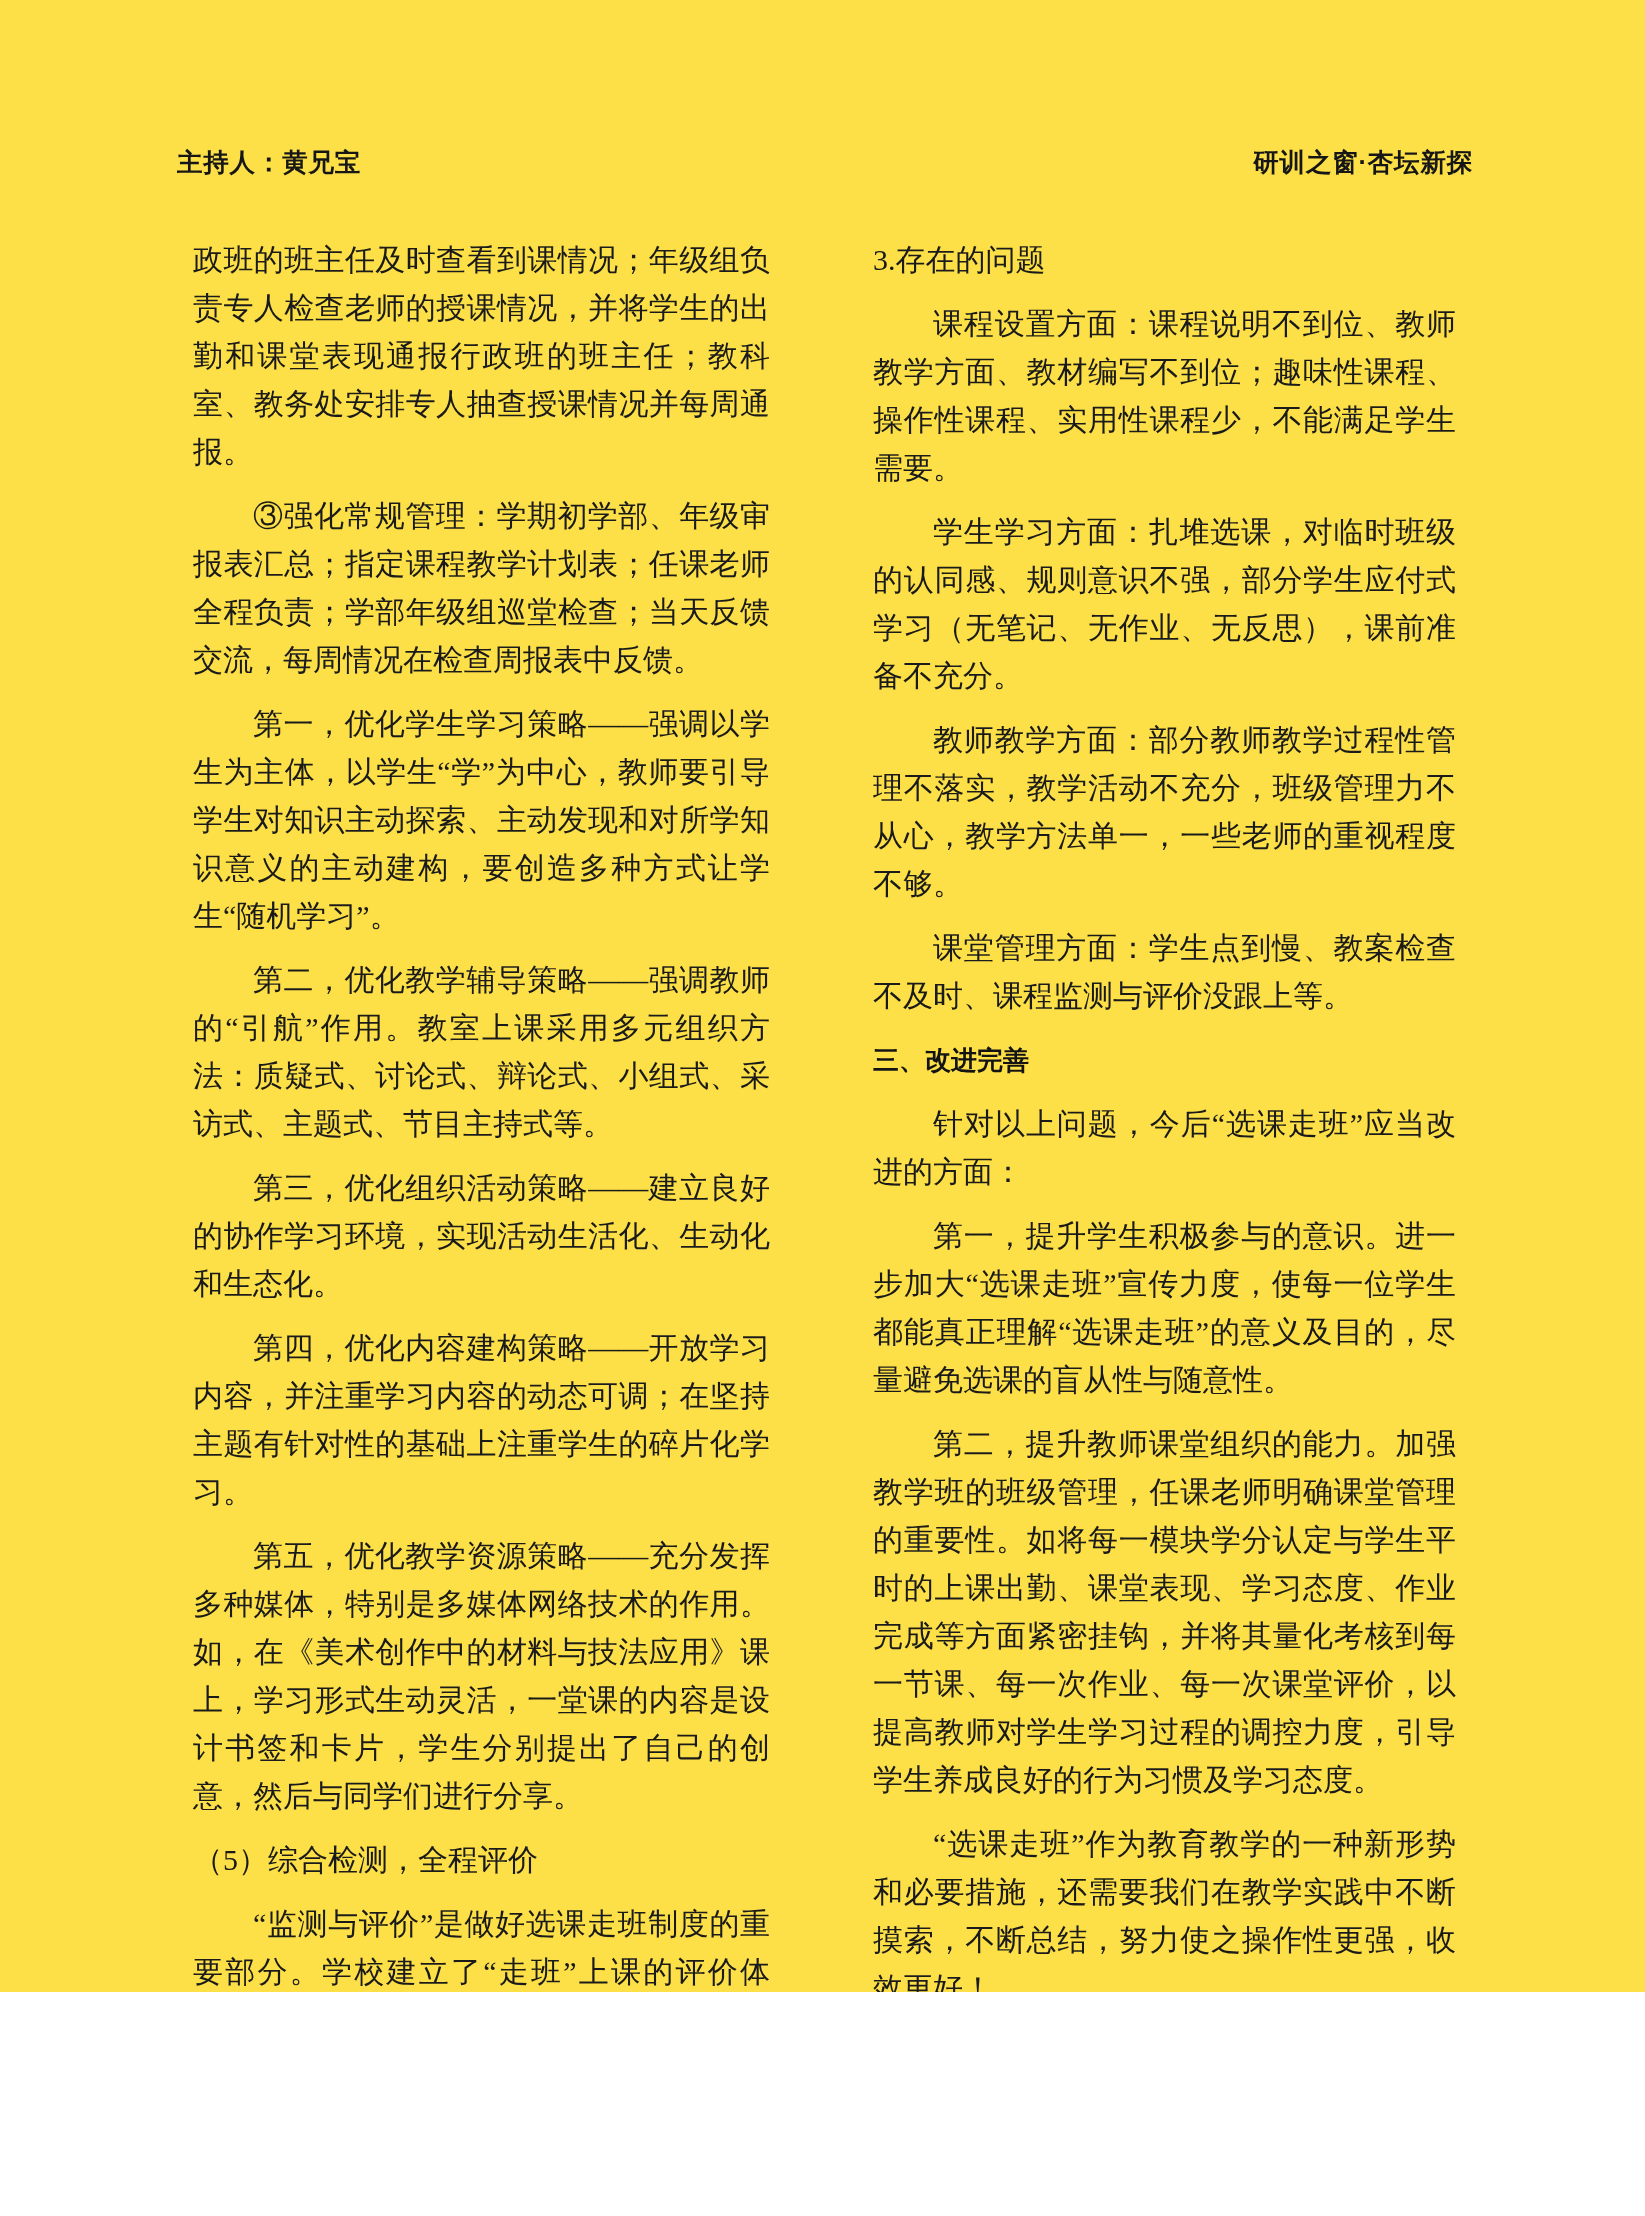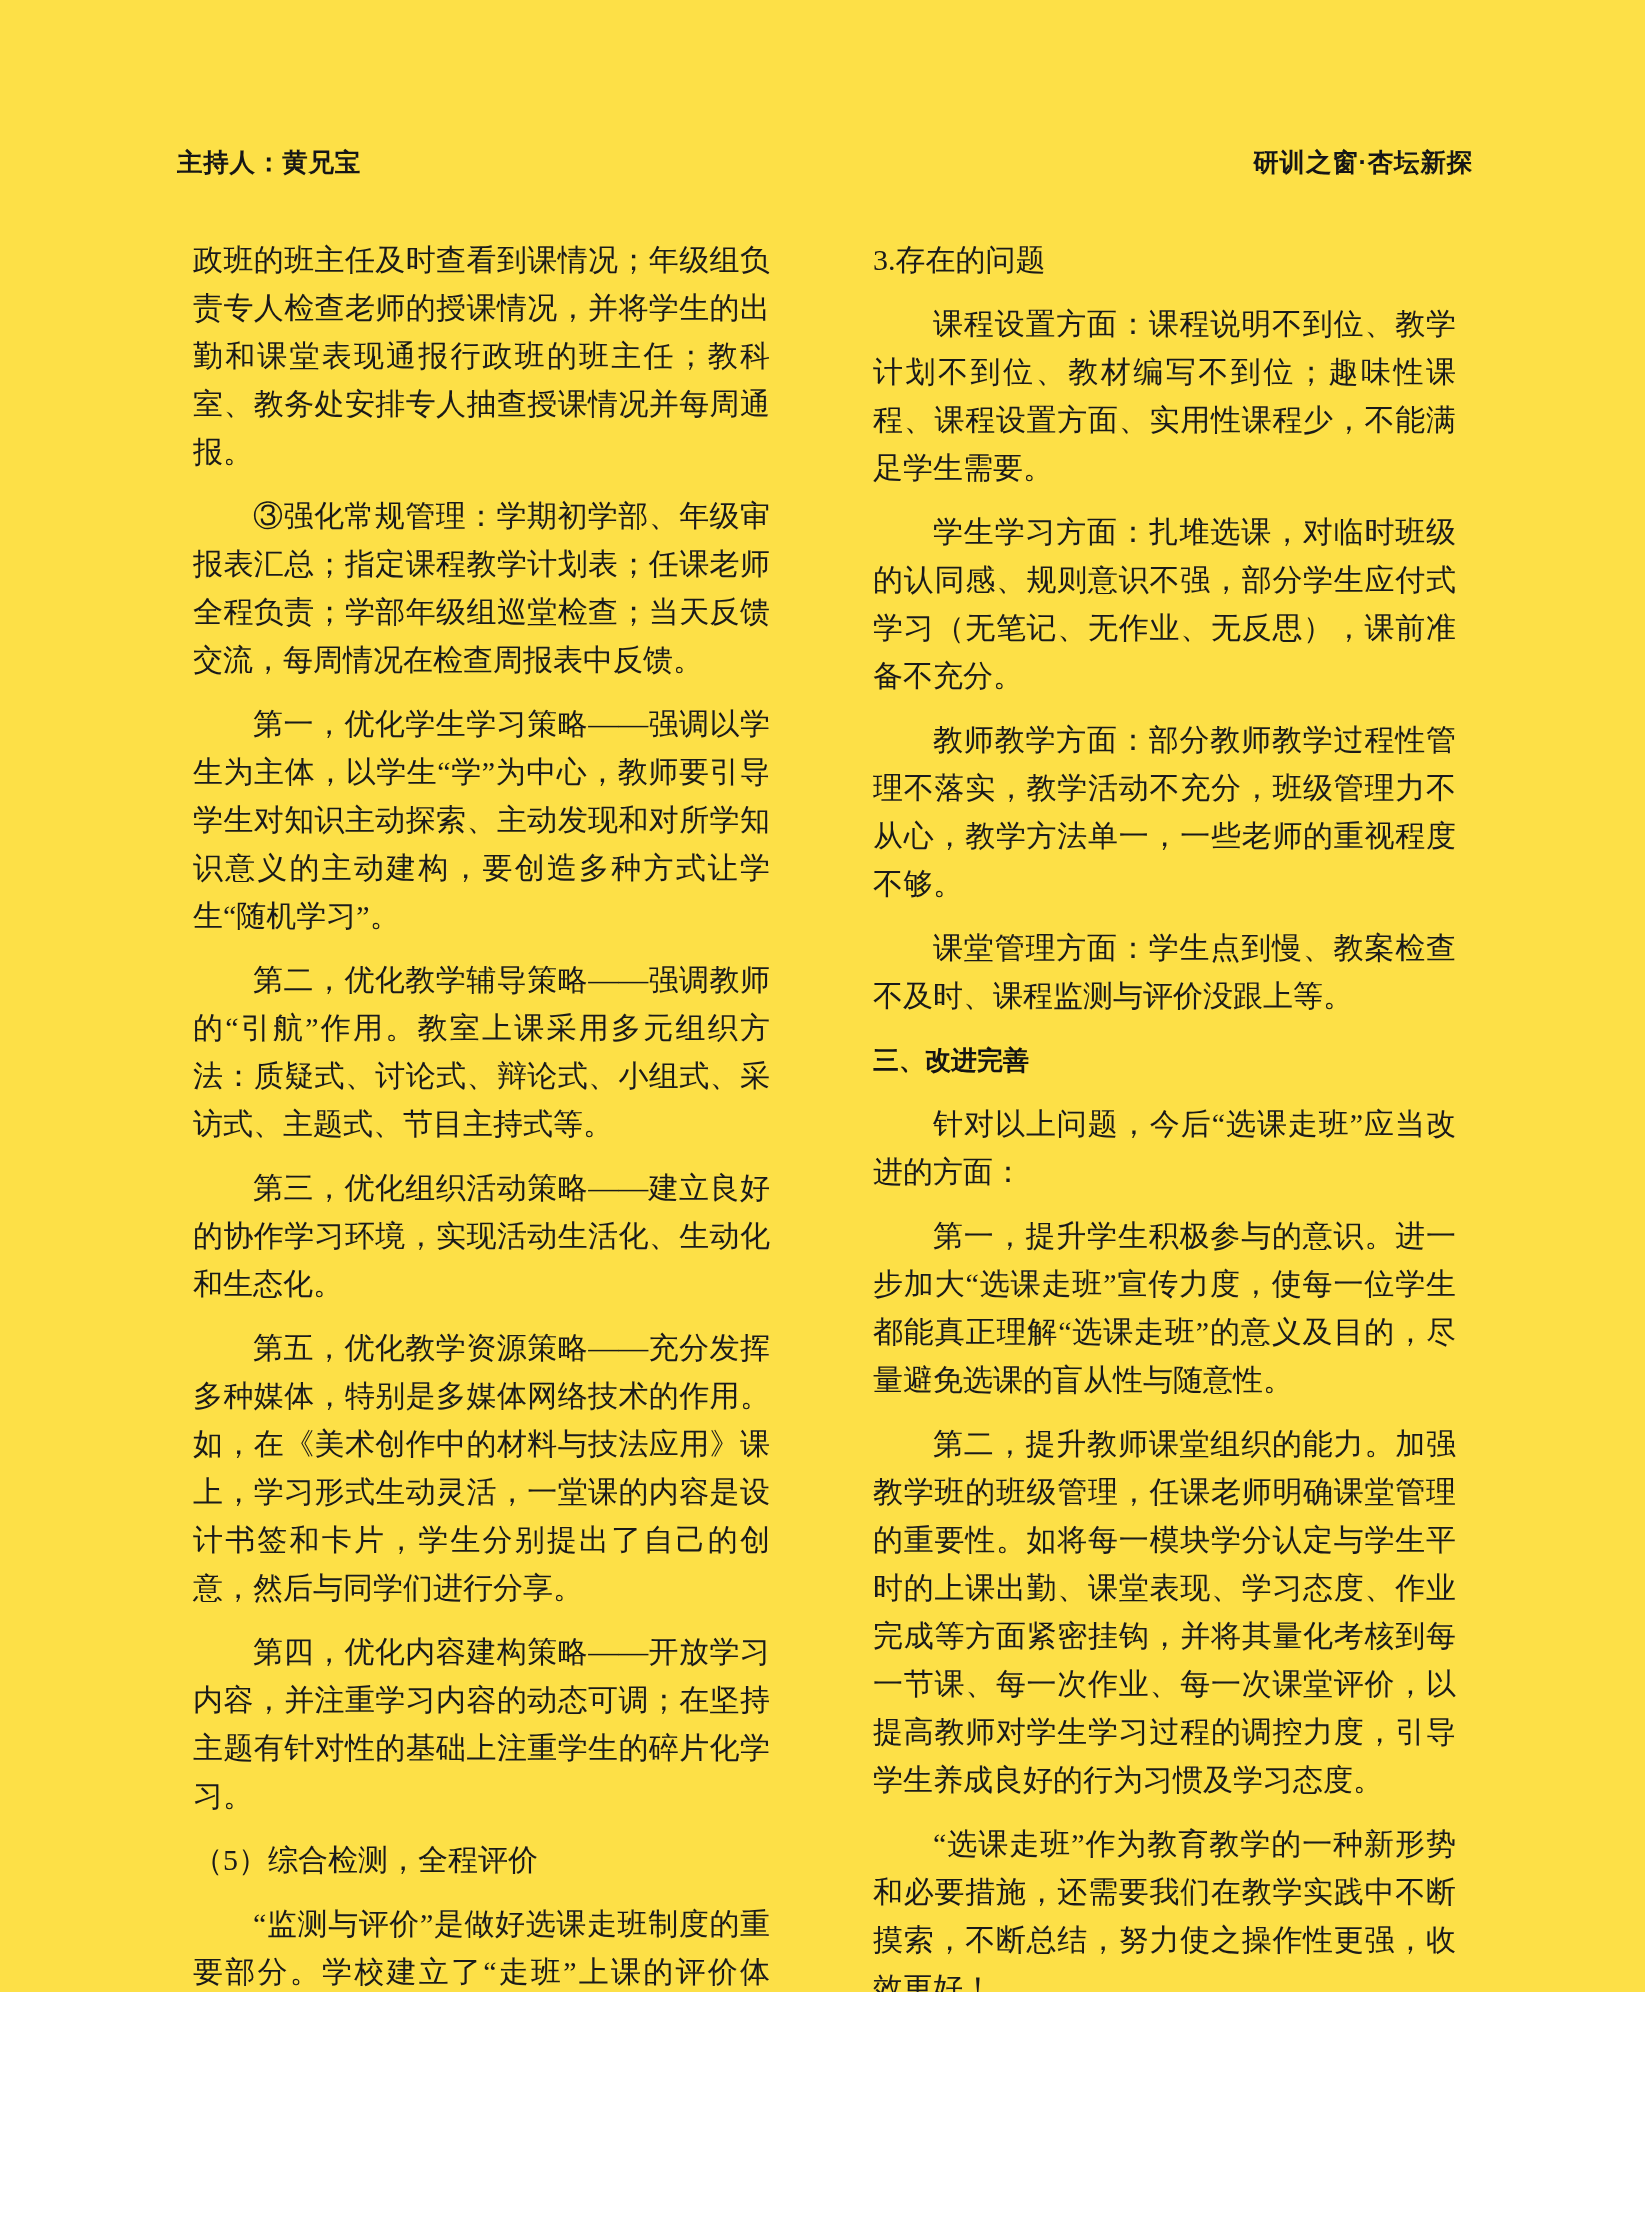"课程设置方面：课程说明不到位、教学计划不到位、教材编写不到位；趣味性课程、课程设" p.para { text: 学计划不到位、教材编写不到位；趣味性课程、课程设置方面 -> 师教学方面、教材编写不到位；趣味性课程、操作性课程 }
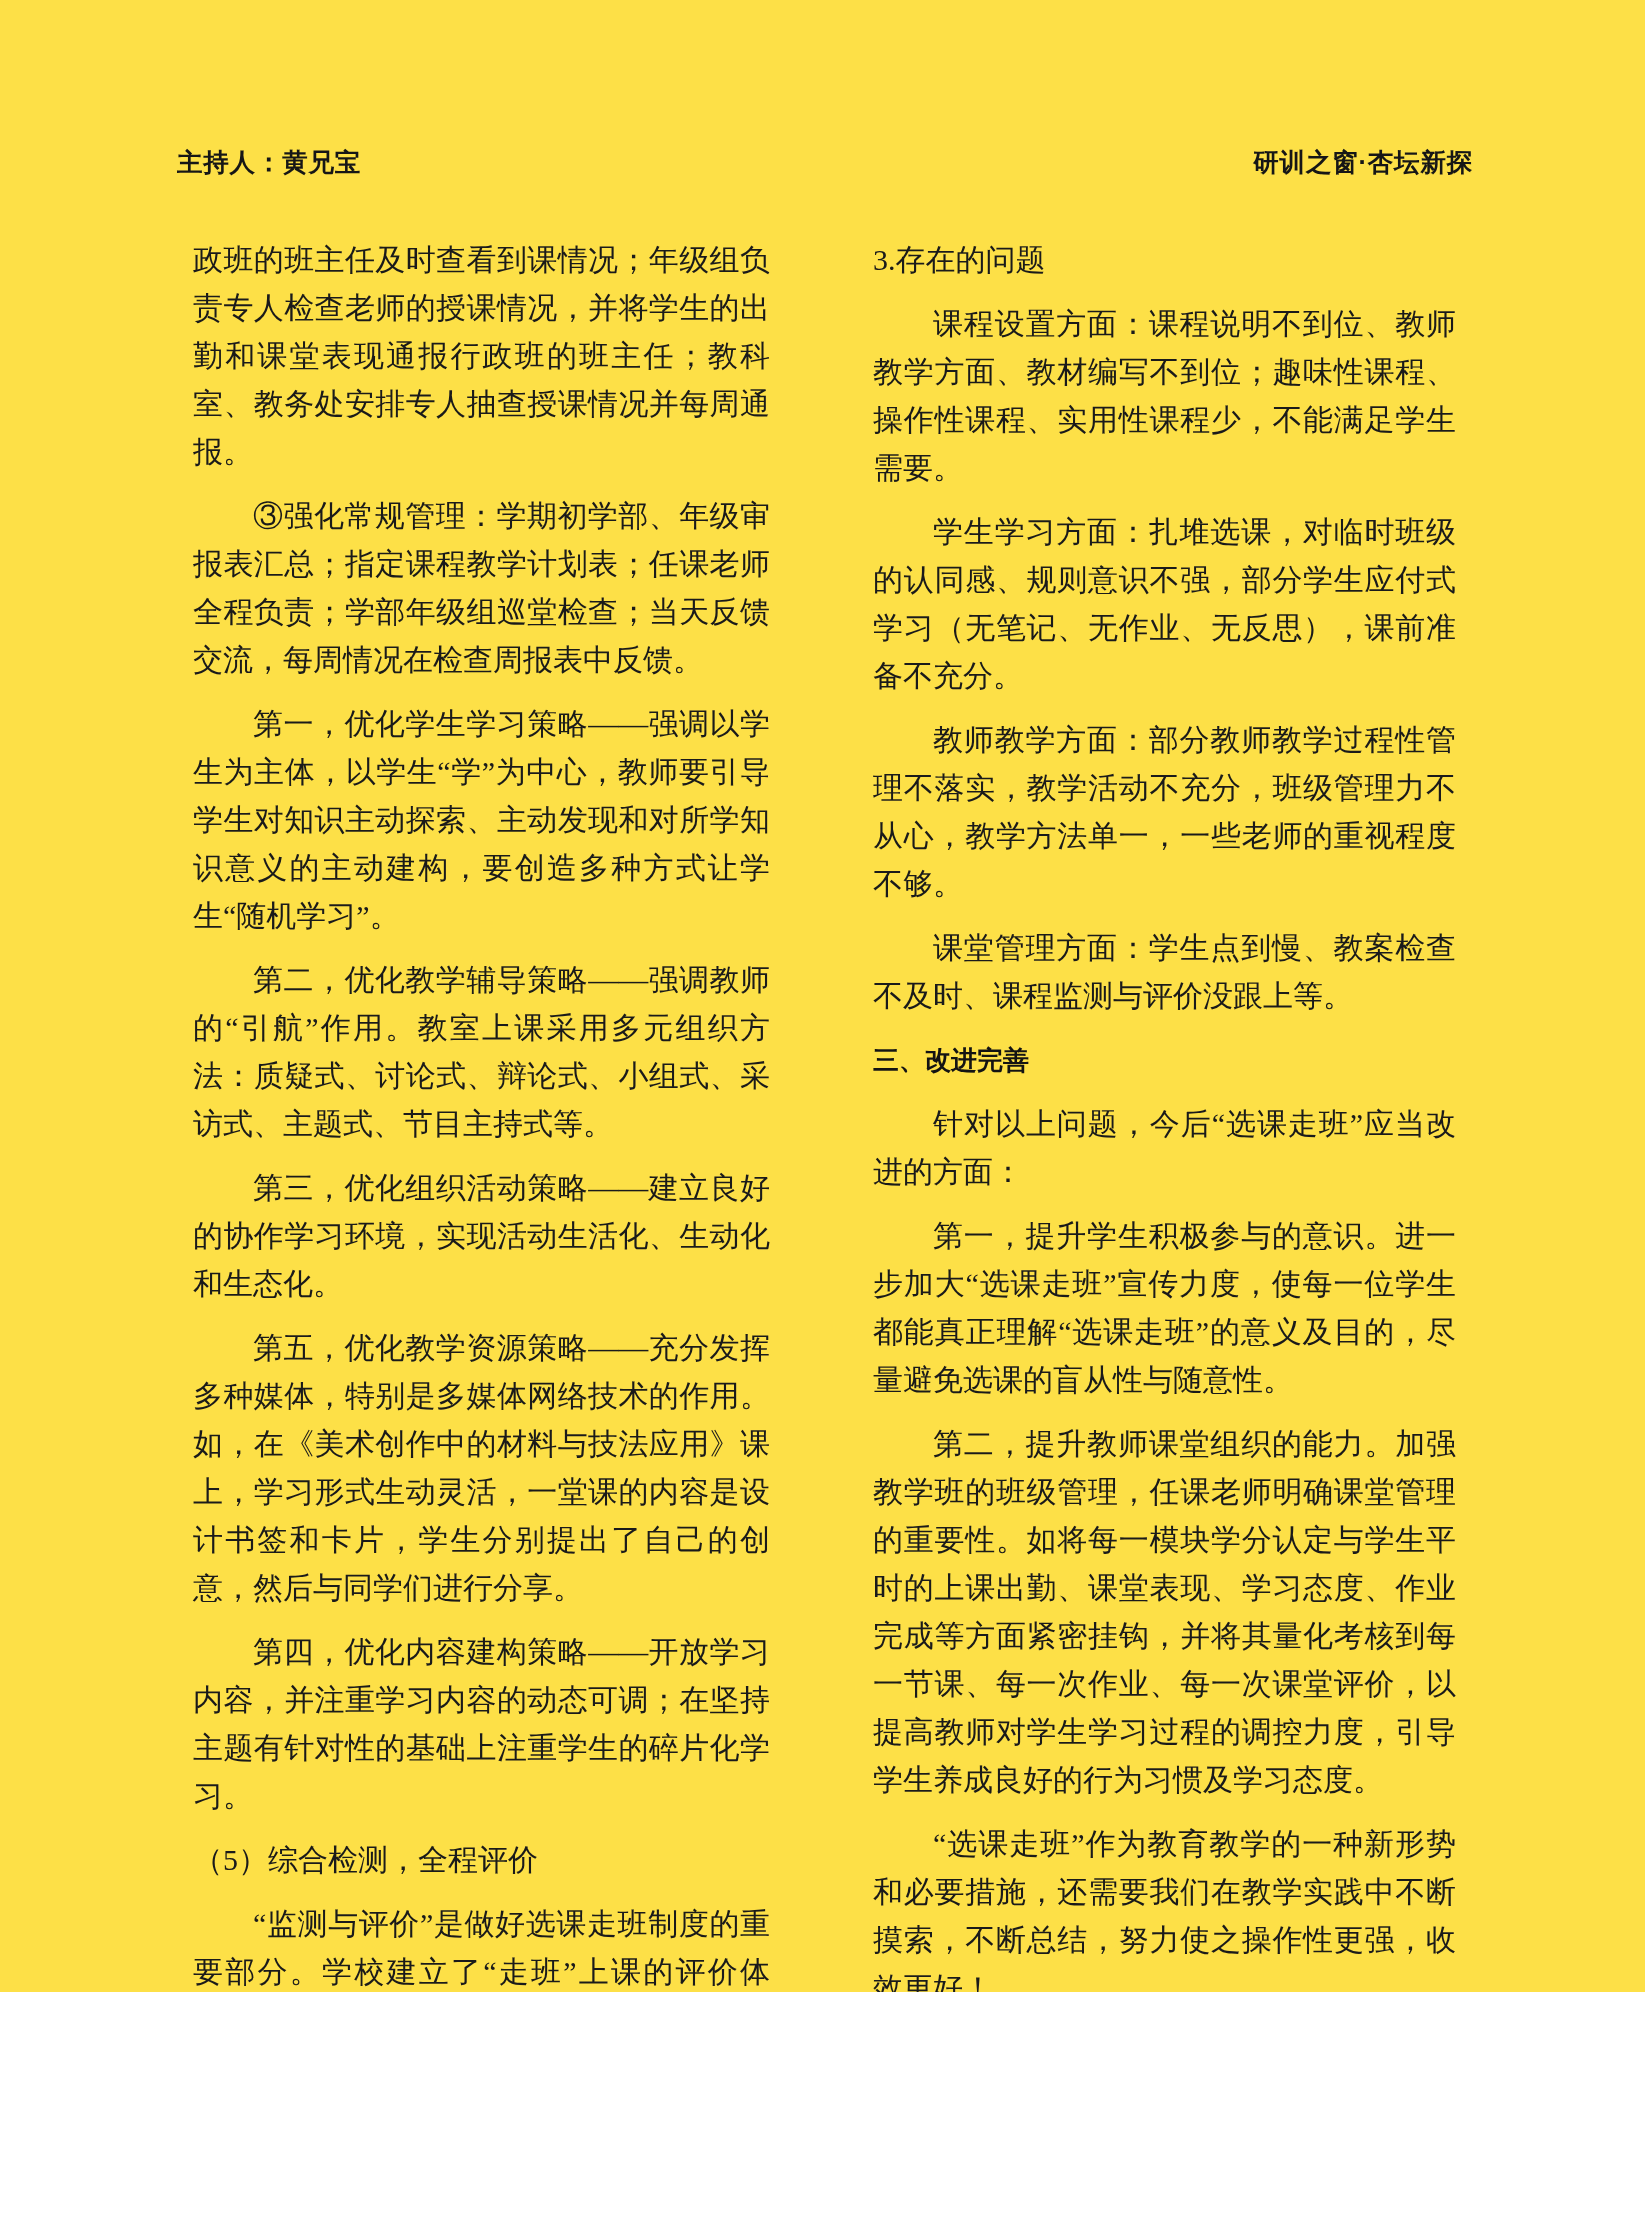"第五，优化教学资源策略——充分发挥多种媒体，特别是多媒体网络技术的作用。如，在《" p.para { order: before "第四，优化内容建构策略——开放学习内容，并注重学习内容的动态可调；在坚持主题有针" -> after "第四，优化内容建构策略——开放学习内容，并注重学习内容的动态可调；在坚持主题有针" }
